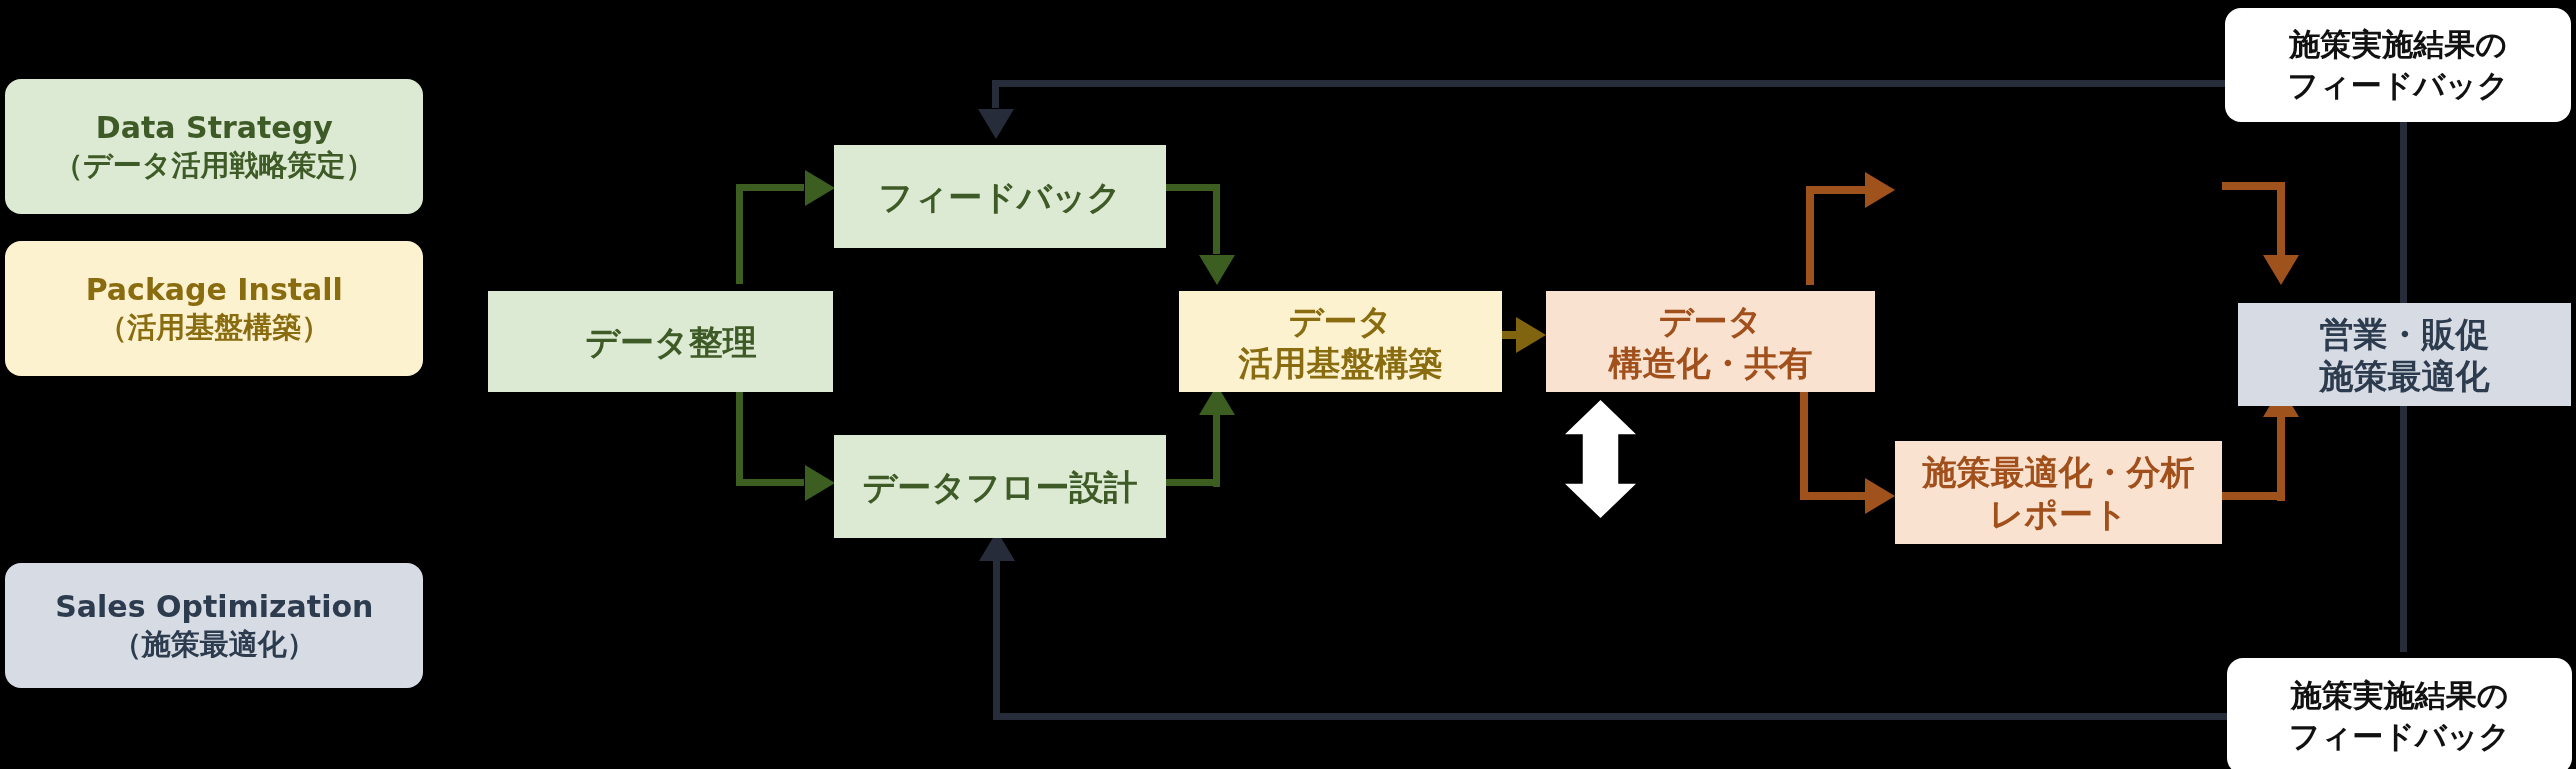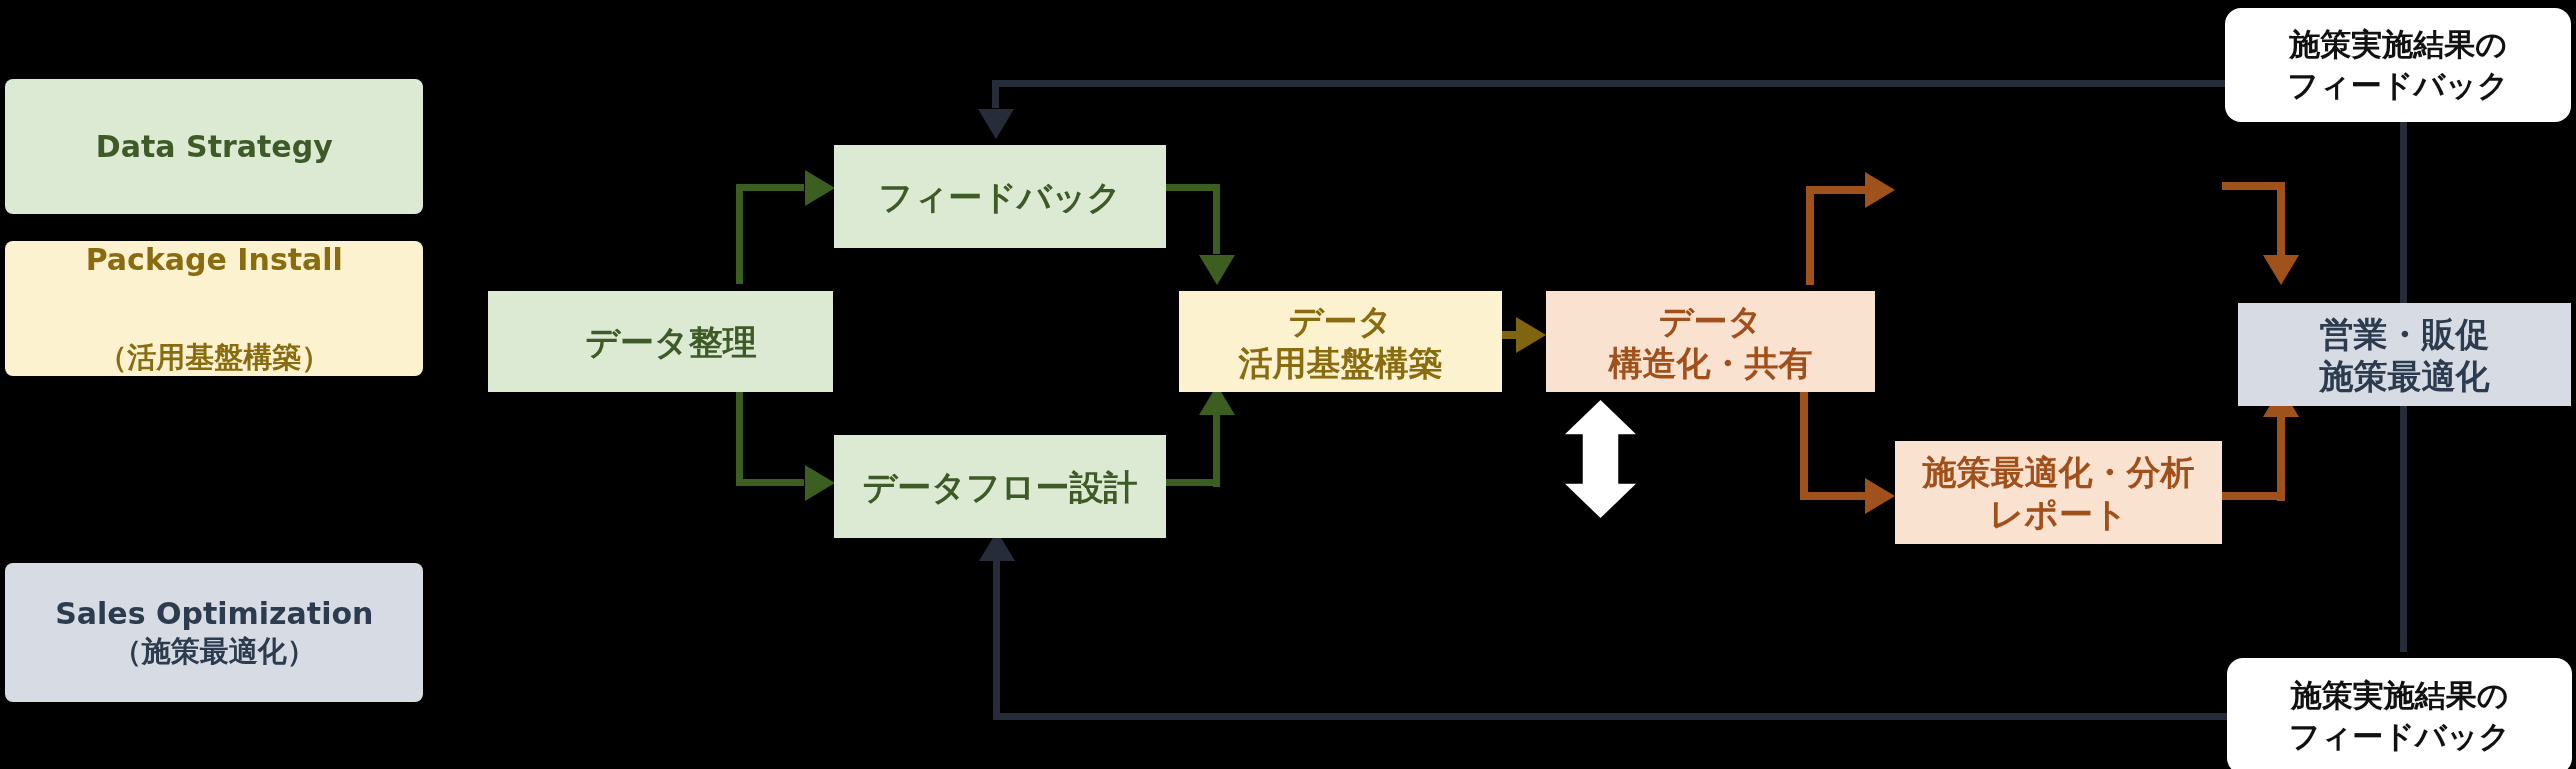"Data Strategy" .legend-box { border-radius: 8px -> 16px }
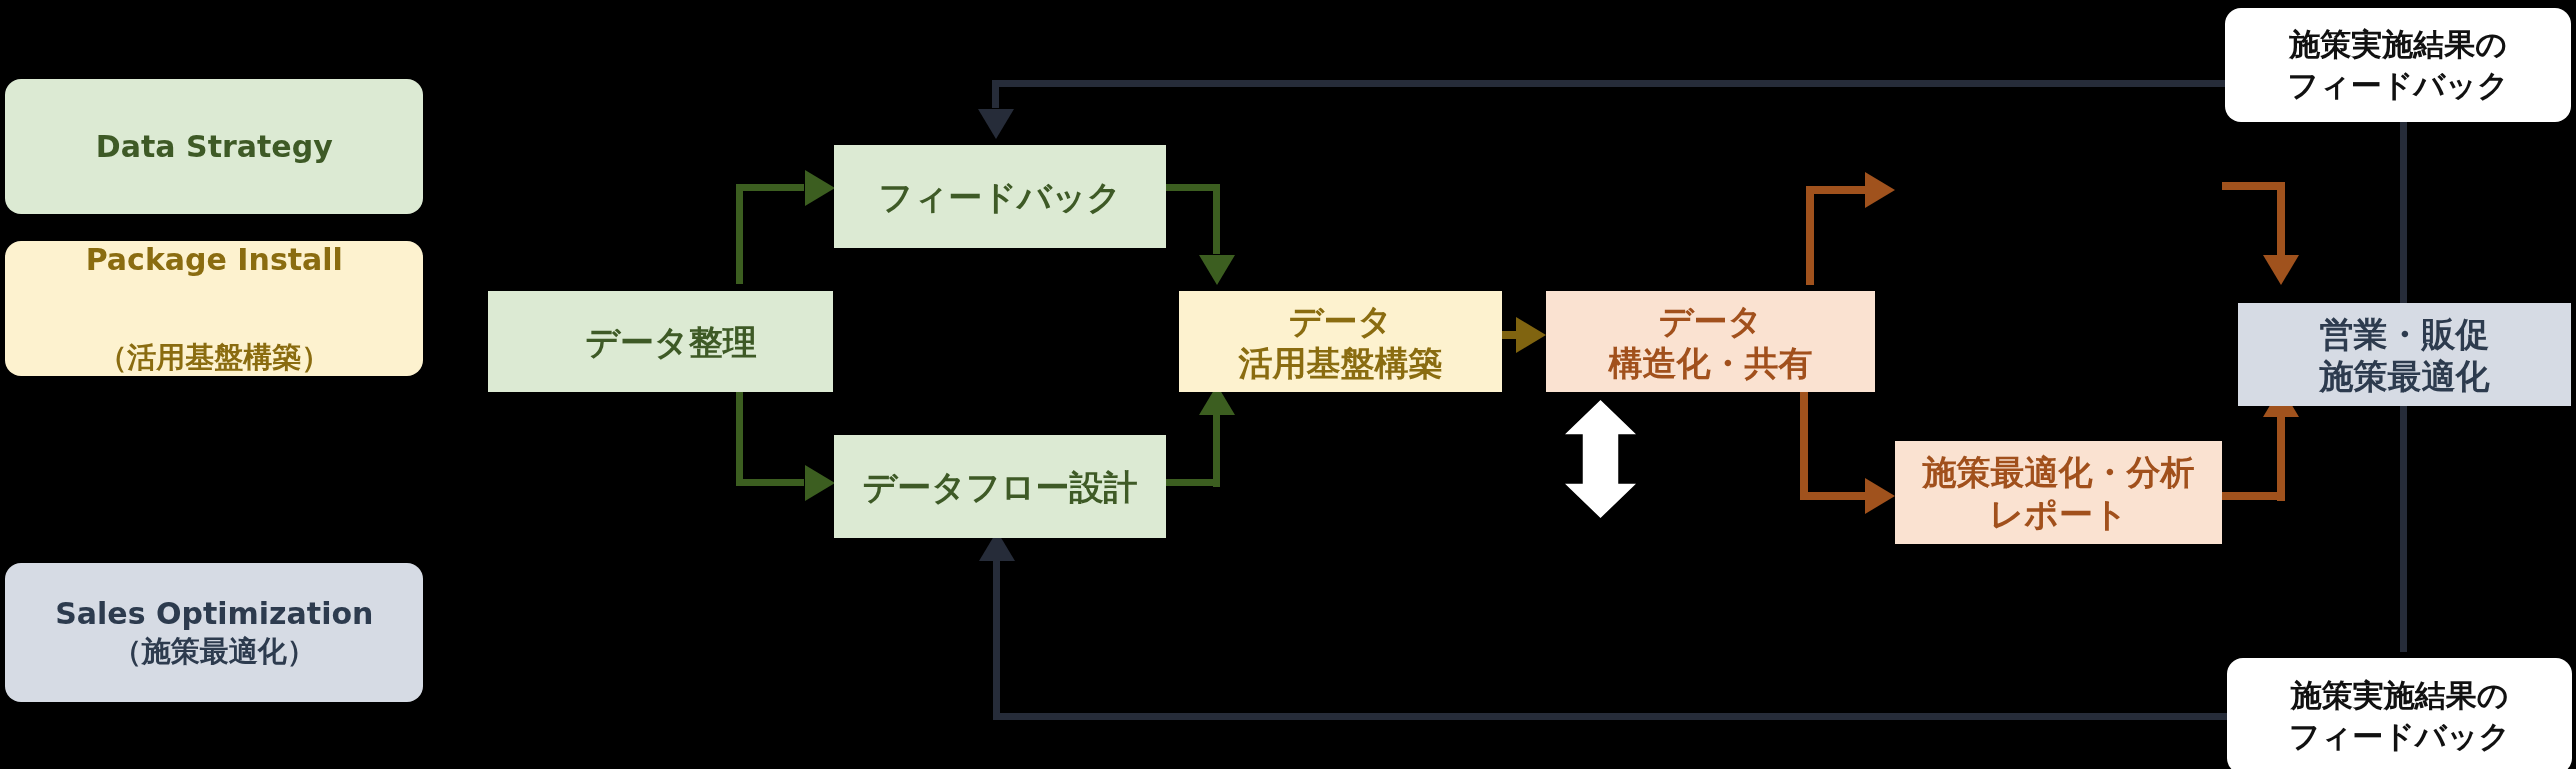"（データ活用戦略策定）" span.t-legend-jp { html: none -> <span>（データ活用戦略策定）</span> }
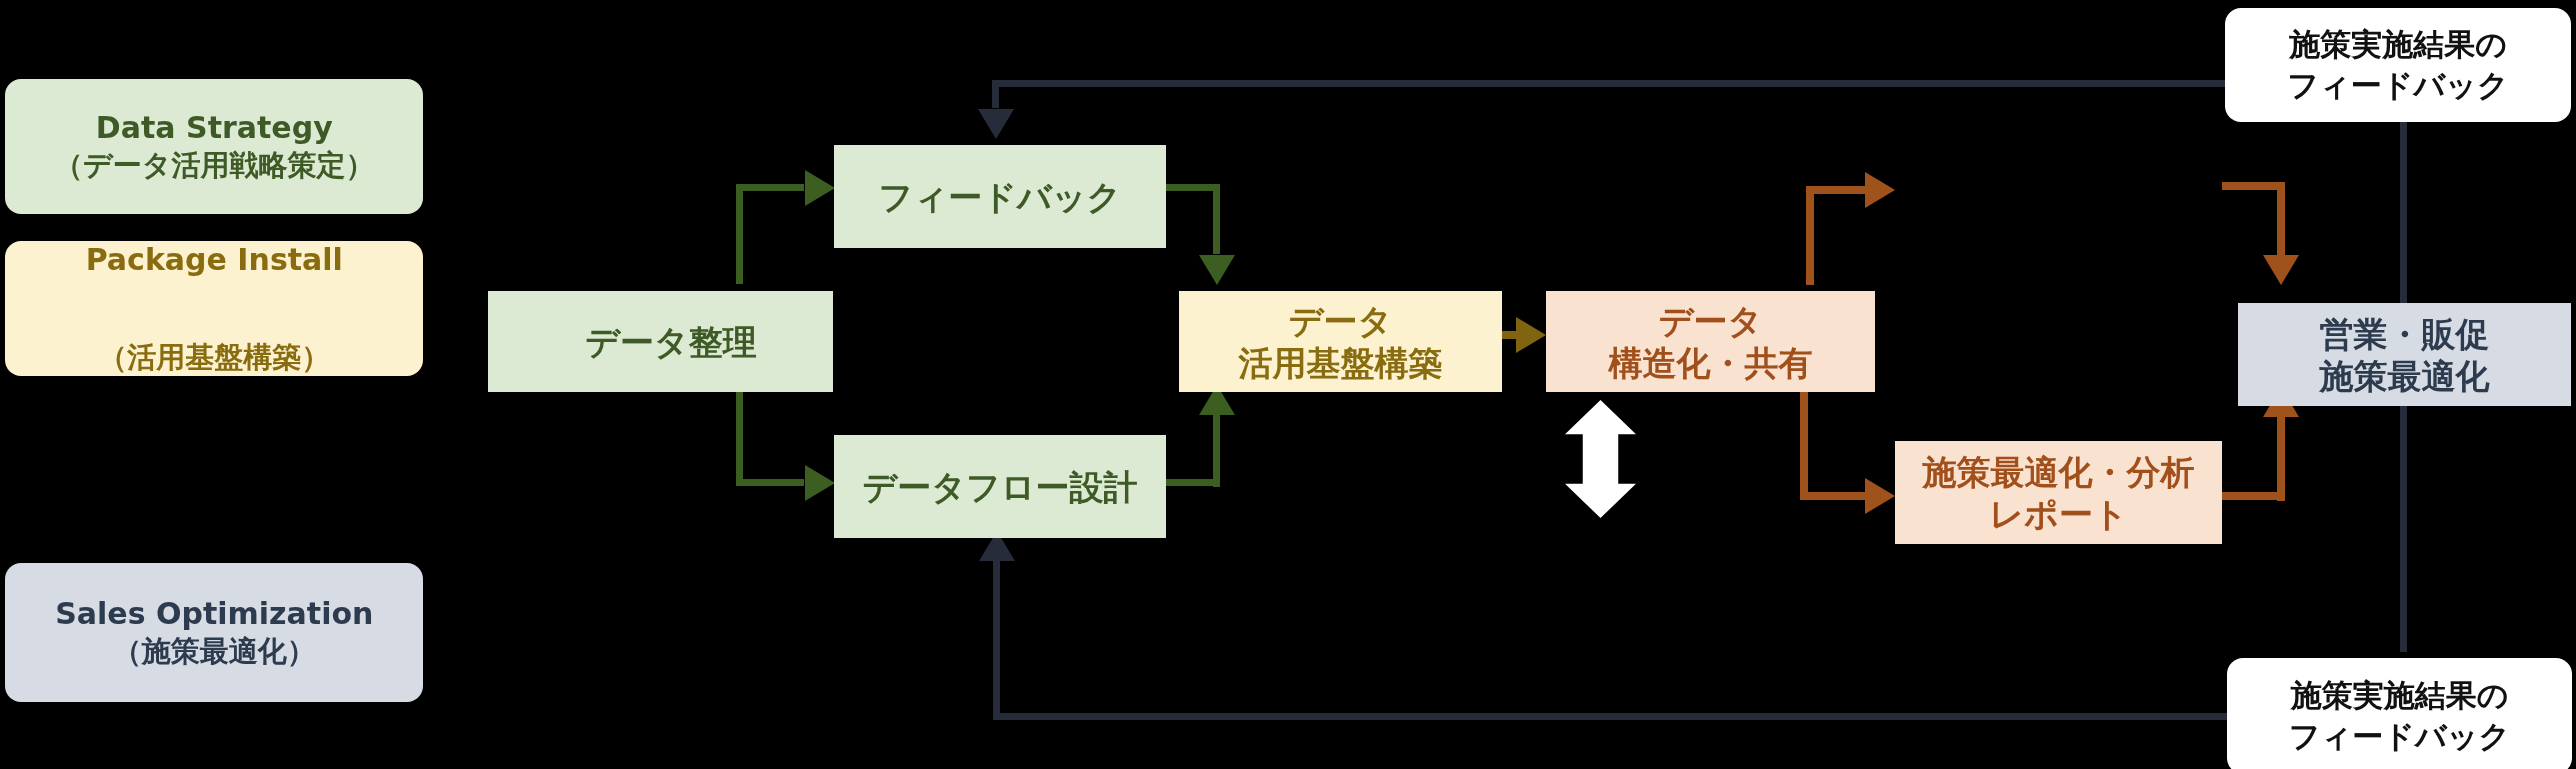"Package Install" div.box { justify-content: space-between -> none }
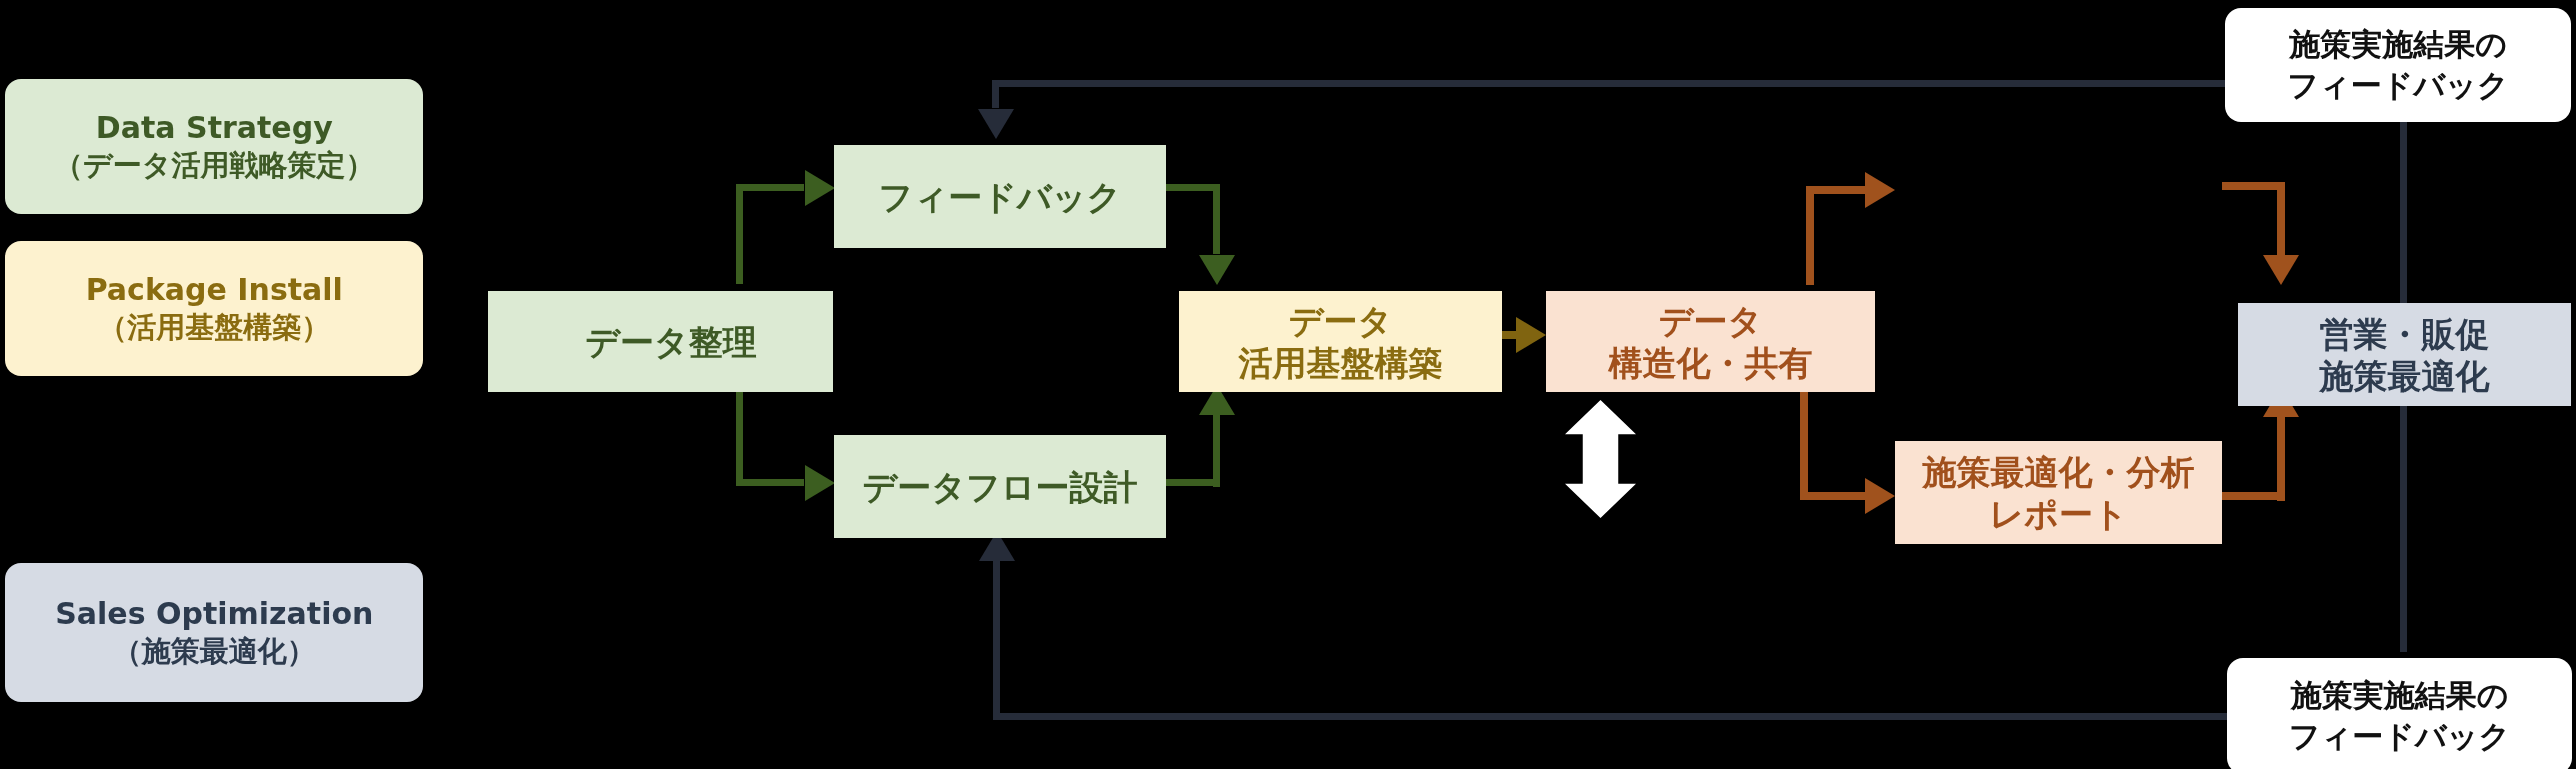"Sales Optimization" div.box { height: 139px -> 125px }
